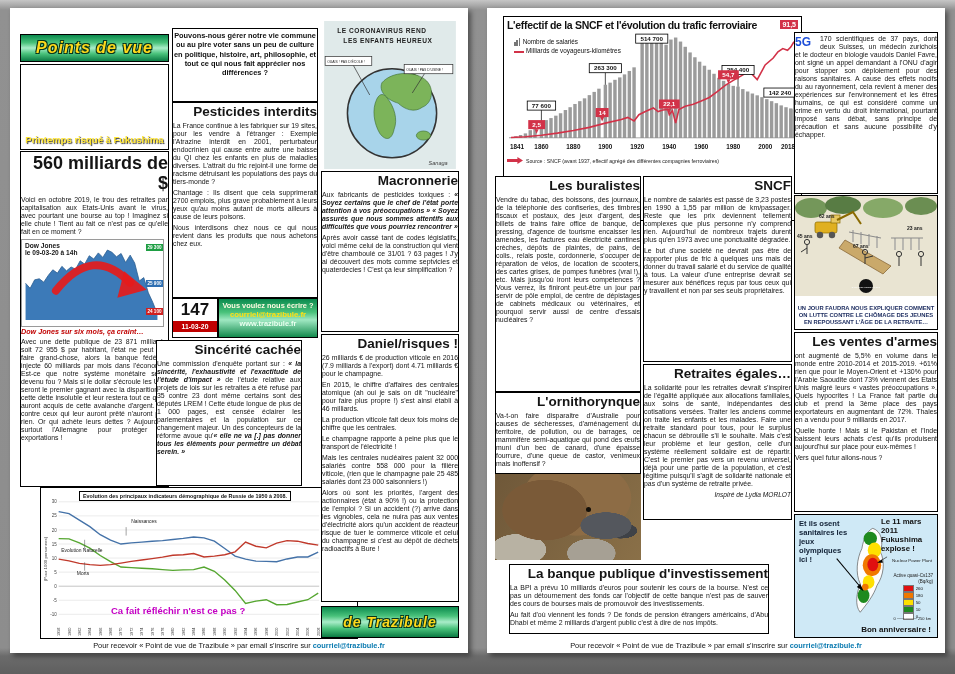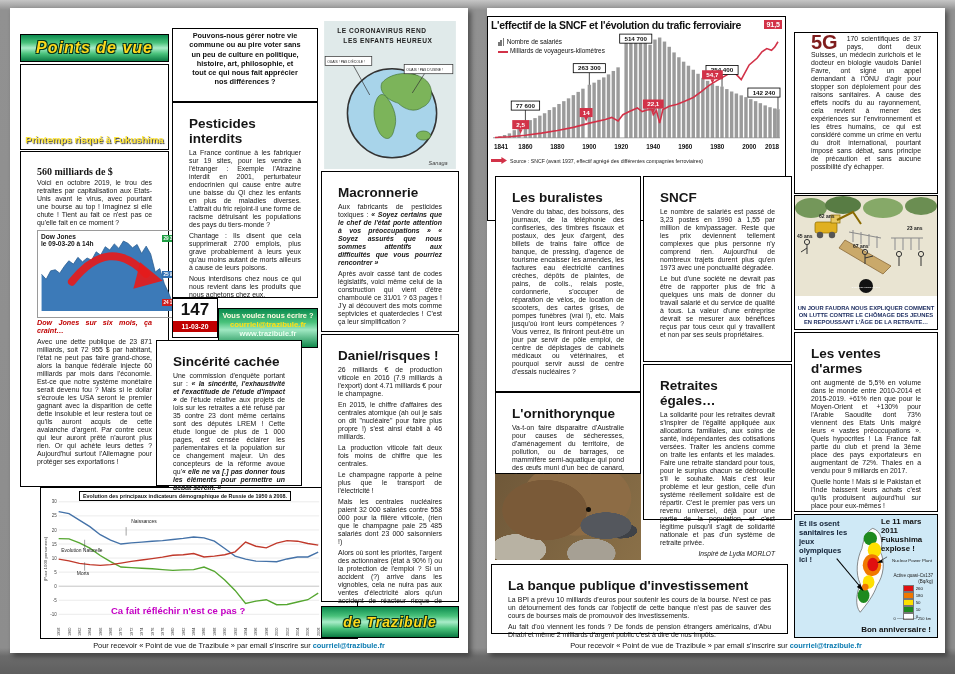"L'effectif de la SNCF et" div.abs { left: 0 -> 16px }
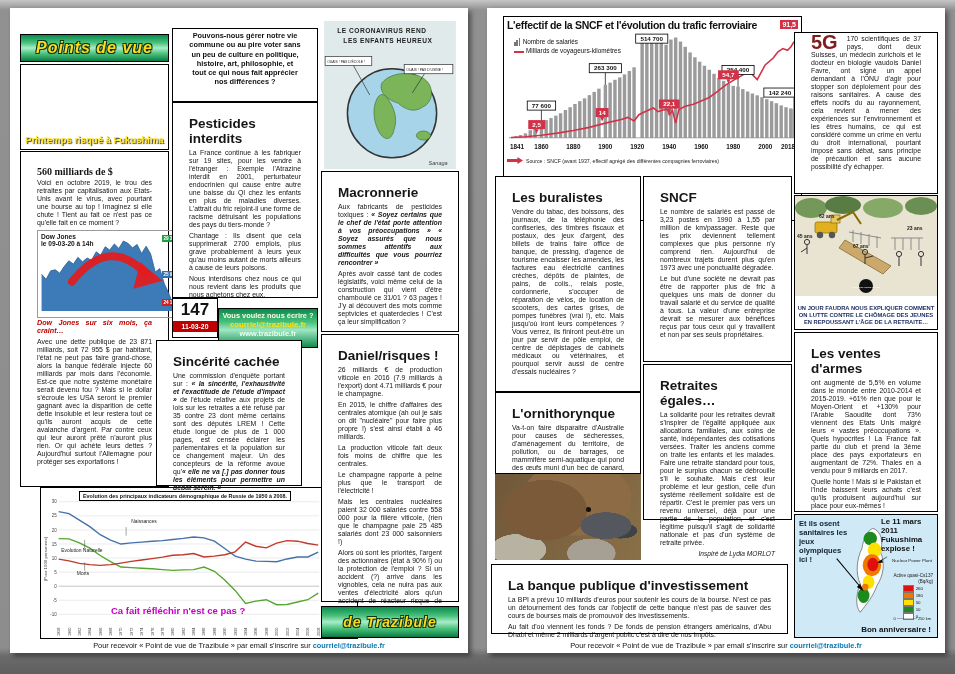"Pouvons-nous gérer notre vie commune" .box { padding: 2px 16px -> 2px 0 }
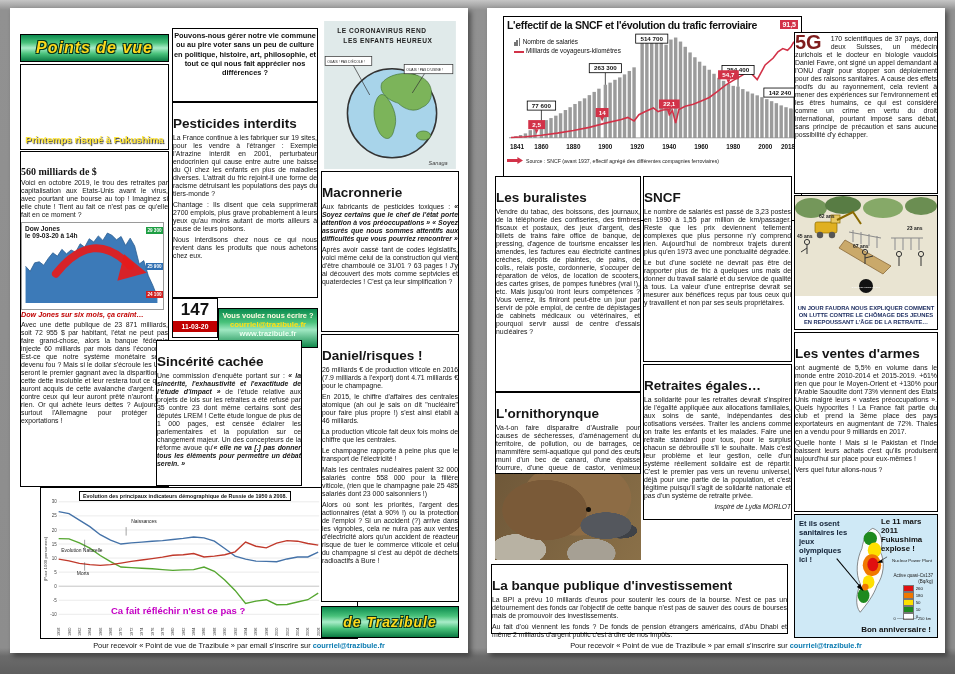"5G" .g5big { color: #7f1d1d -> #1d4ed8; font-size: 20px -> 12px }
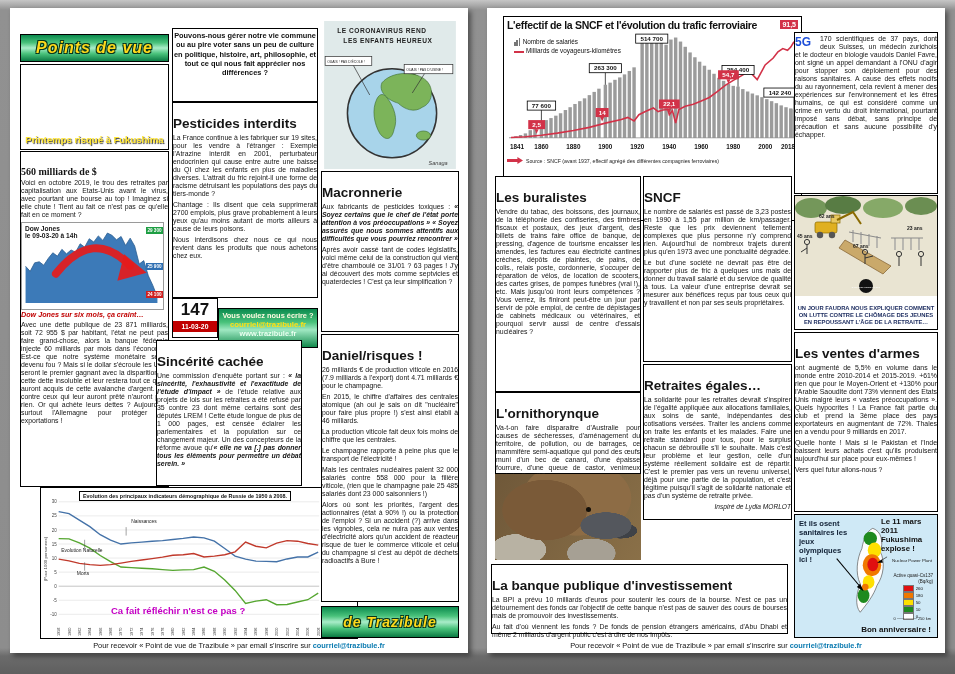"Pesticides interdits" .h { margin: 12px 0 2px 0 -> 0 0 2px 0; text-align: left -> right }
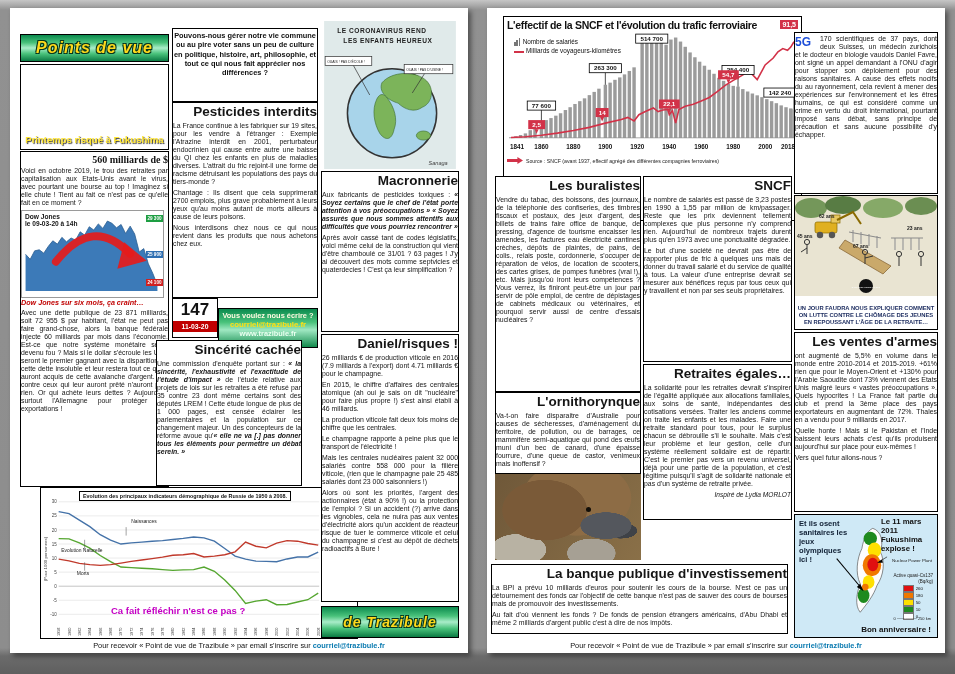"560 milliards de $" .h15 { font-family: Liberation Serif, serif -> none; font-size: 10px -> 18px }
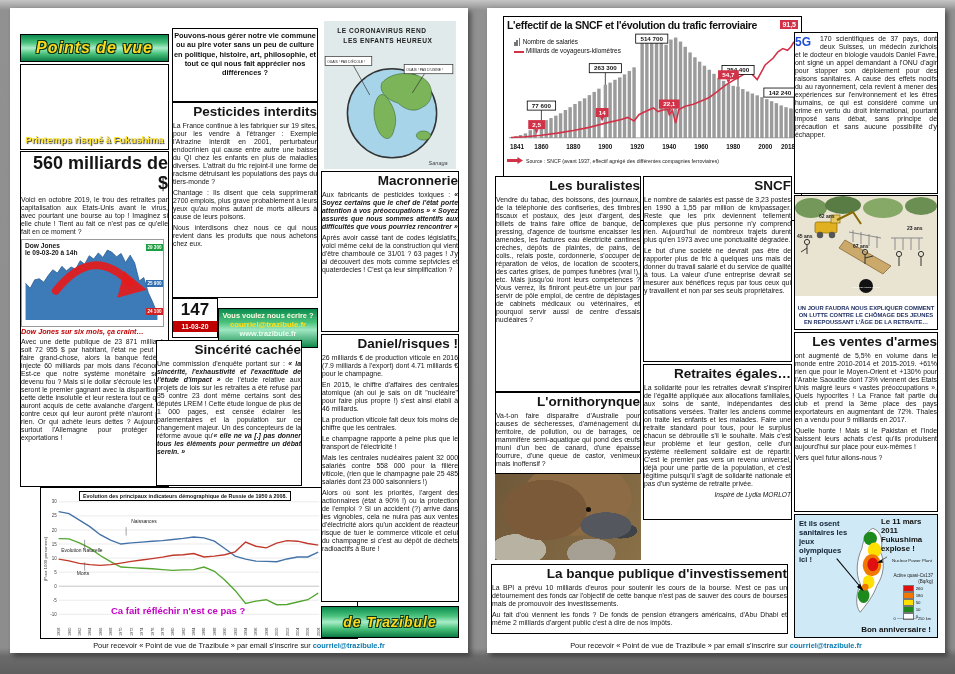"Vous voulez nous écrire ?" div.abs { top: 300px -> 290px }
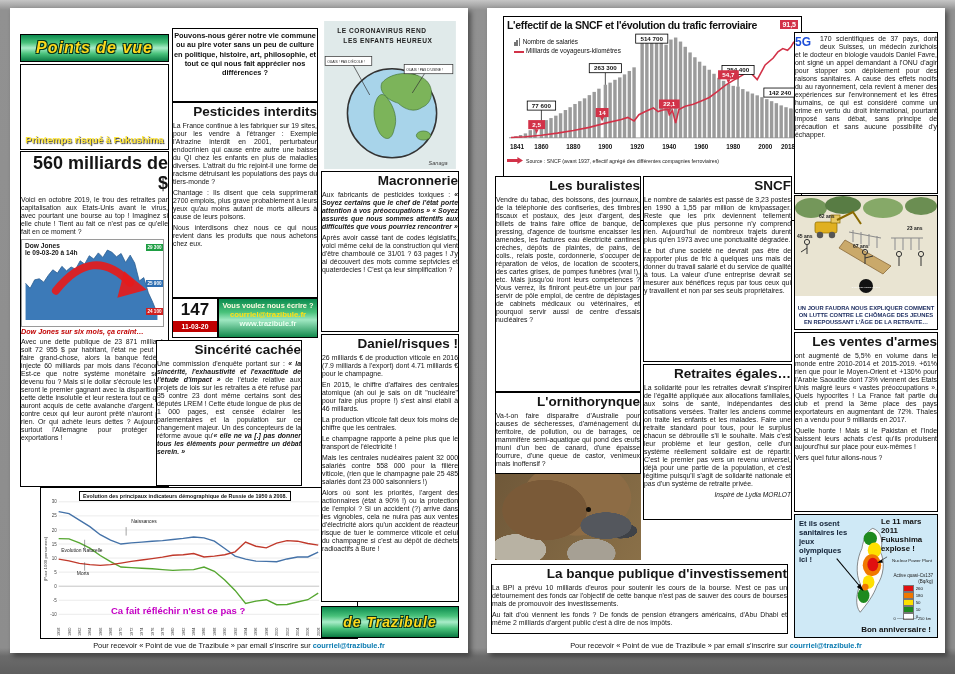"La banque publique d'investissement" div.abs { left: 4px -> 22px; width: 297px -> 260px }
